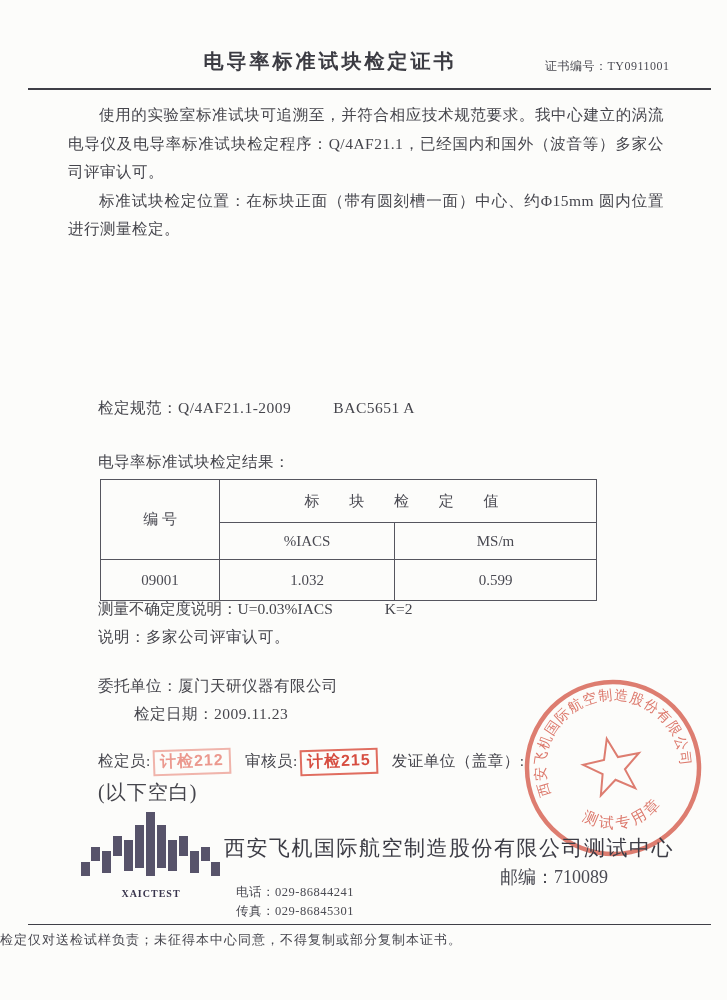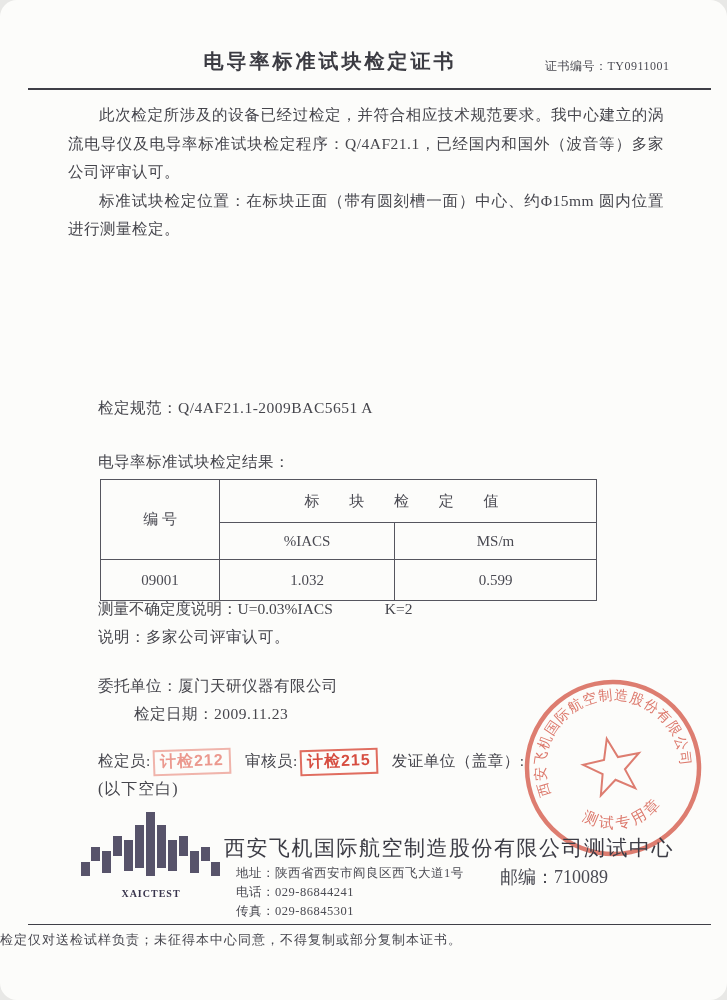"电导率标准试块检定证书" .page { border-radius: 17px -> none }
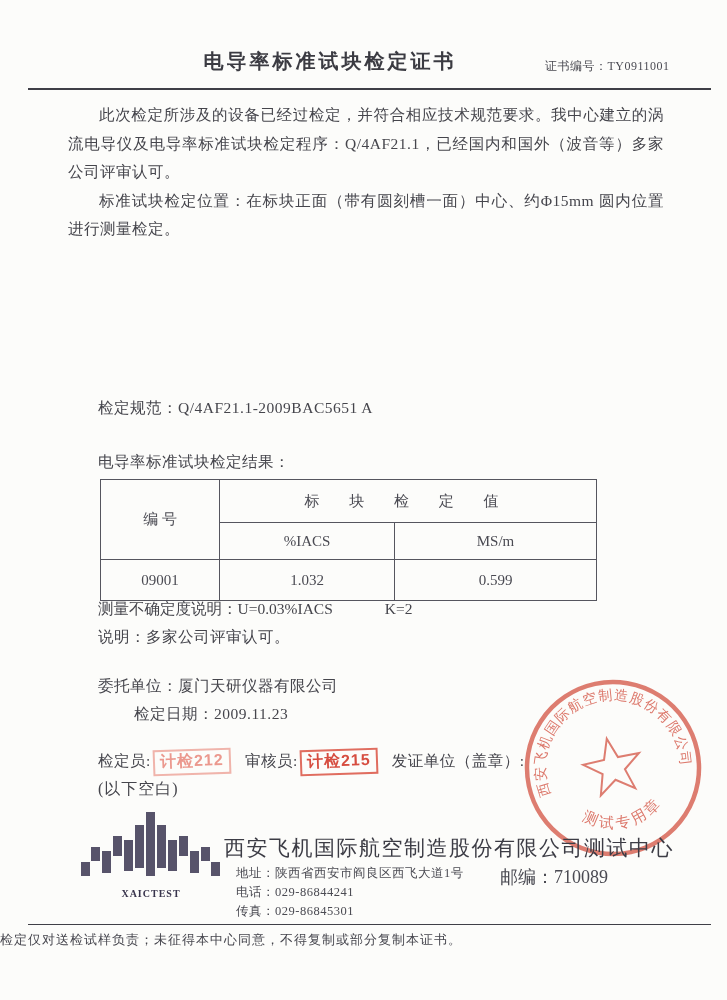"此次检定所涉及的设备已经过检定，并符合相应技术规范要求。我中心建立的涡流电导仪及" p { text: 此次检定所涉及的设备已经过检定 -> 使用的实验室标准试块可追溯至 }
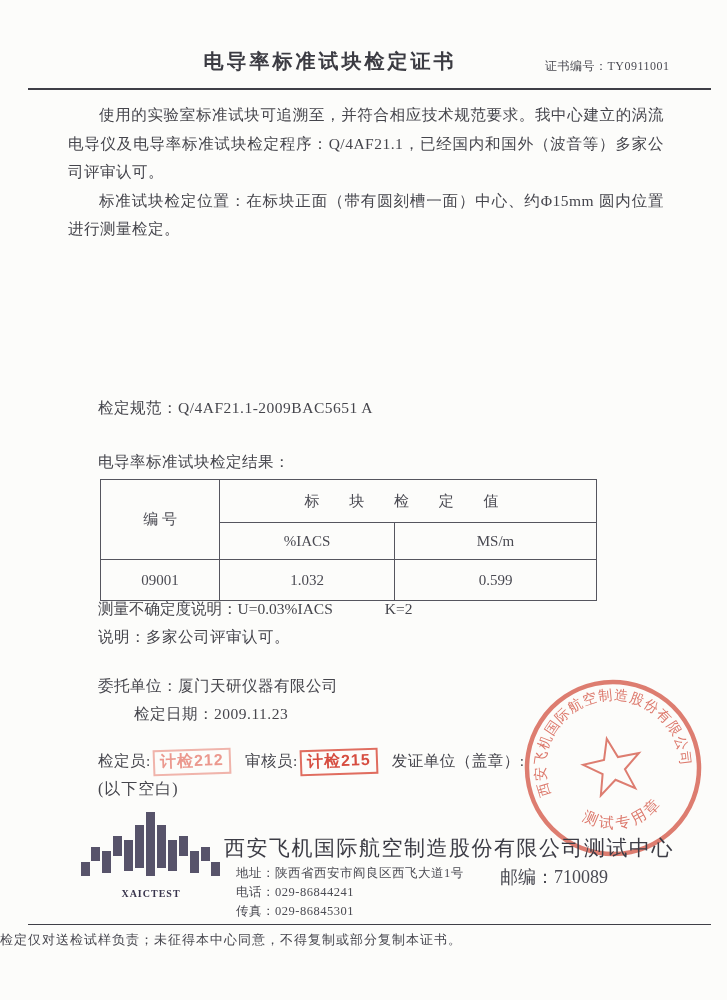"BAC5651 A" .spec-line .v2 { margin-left: none -> 42px }
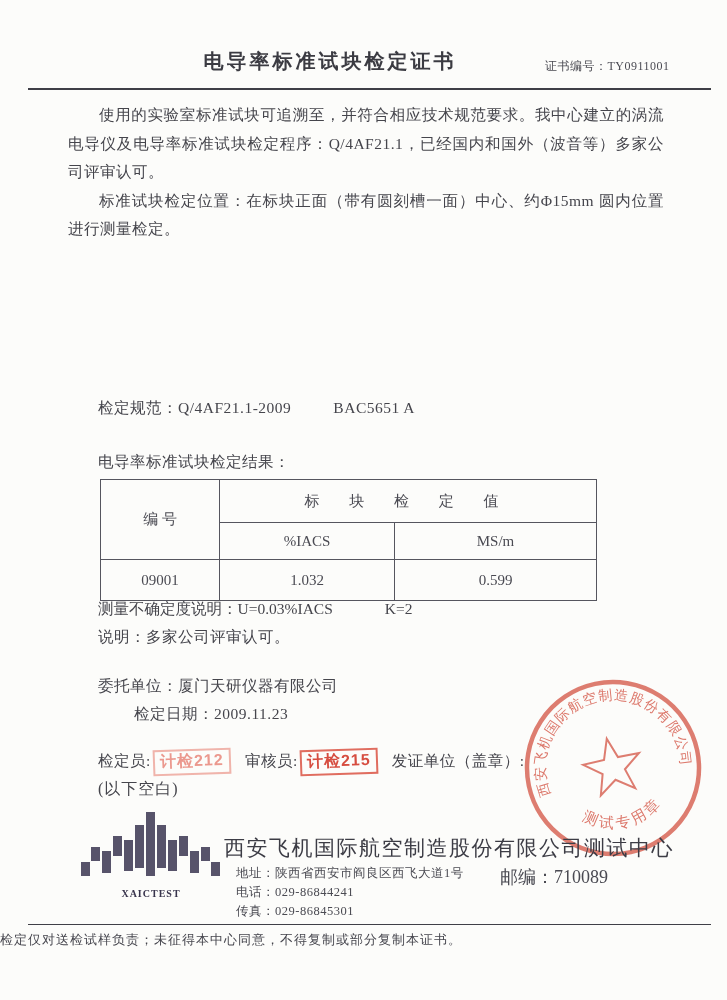"(以下空白)" .blank-note { font-size: 16px -> 20px }
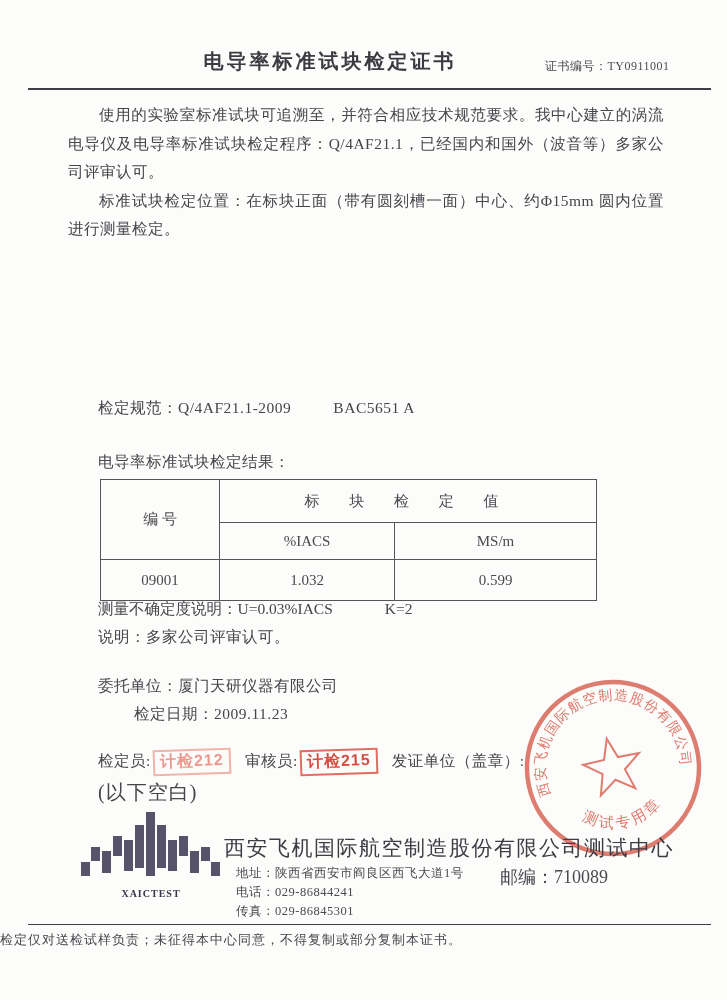"地址：陕西省西安市阎良区西飞大道1号" div.org-line { html: <div> <span>地址：</span><span>陕西省西安市阎良区西飞大道1号</span> </div> -> none }
